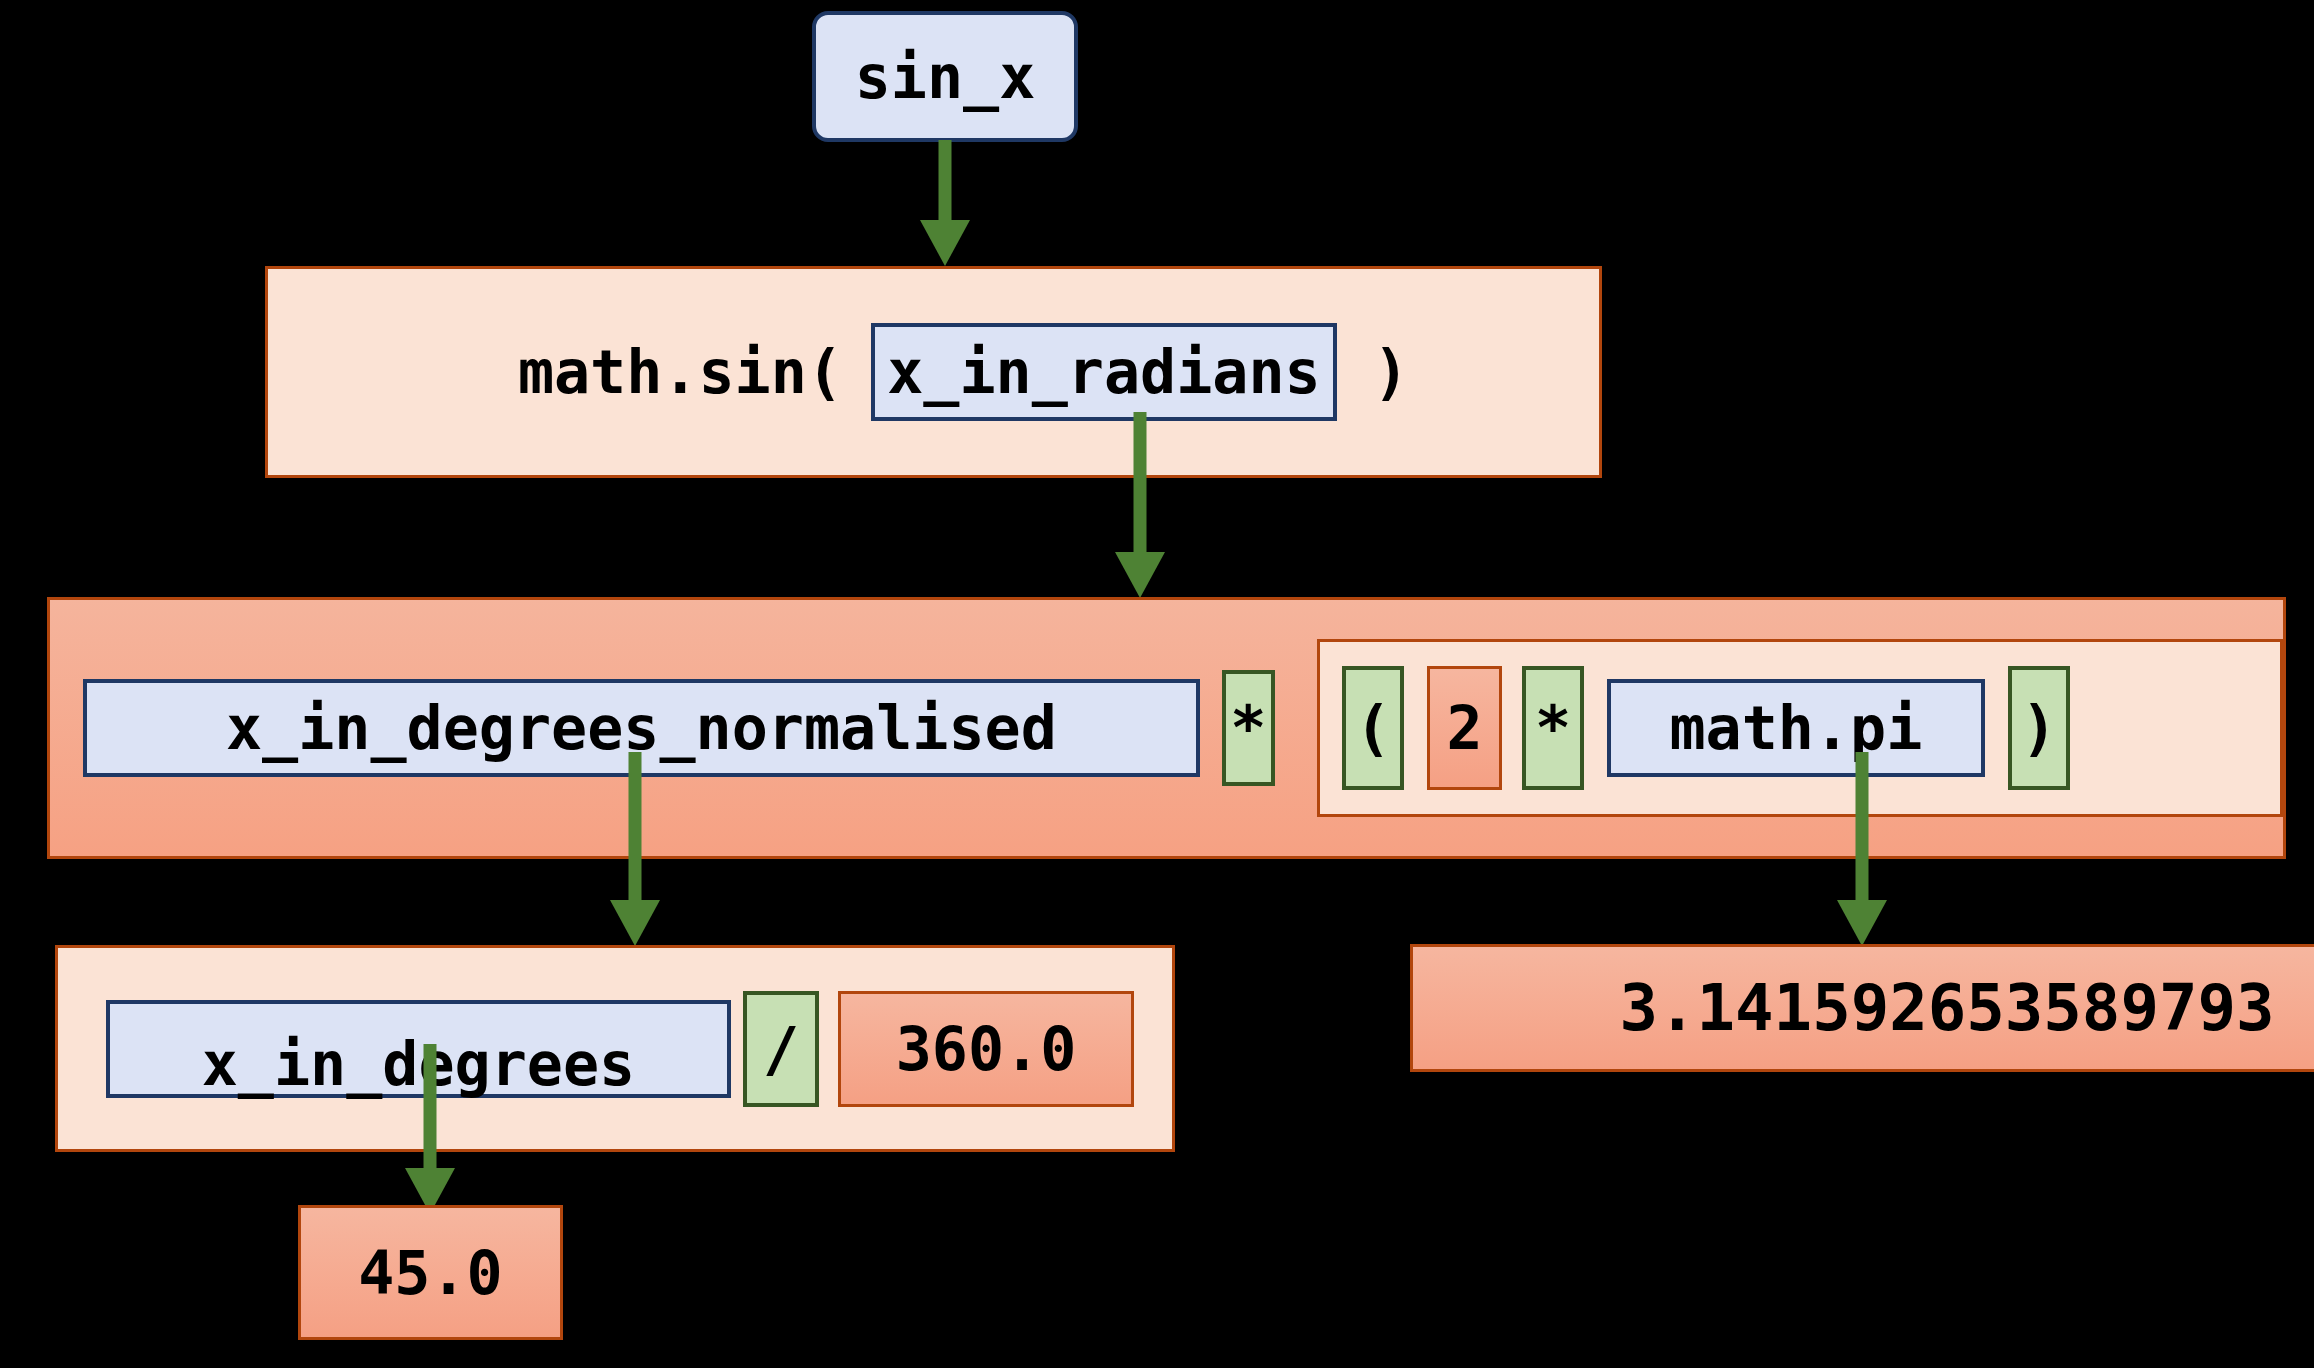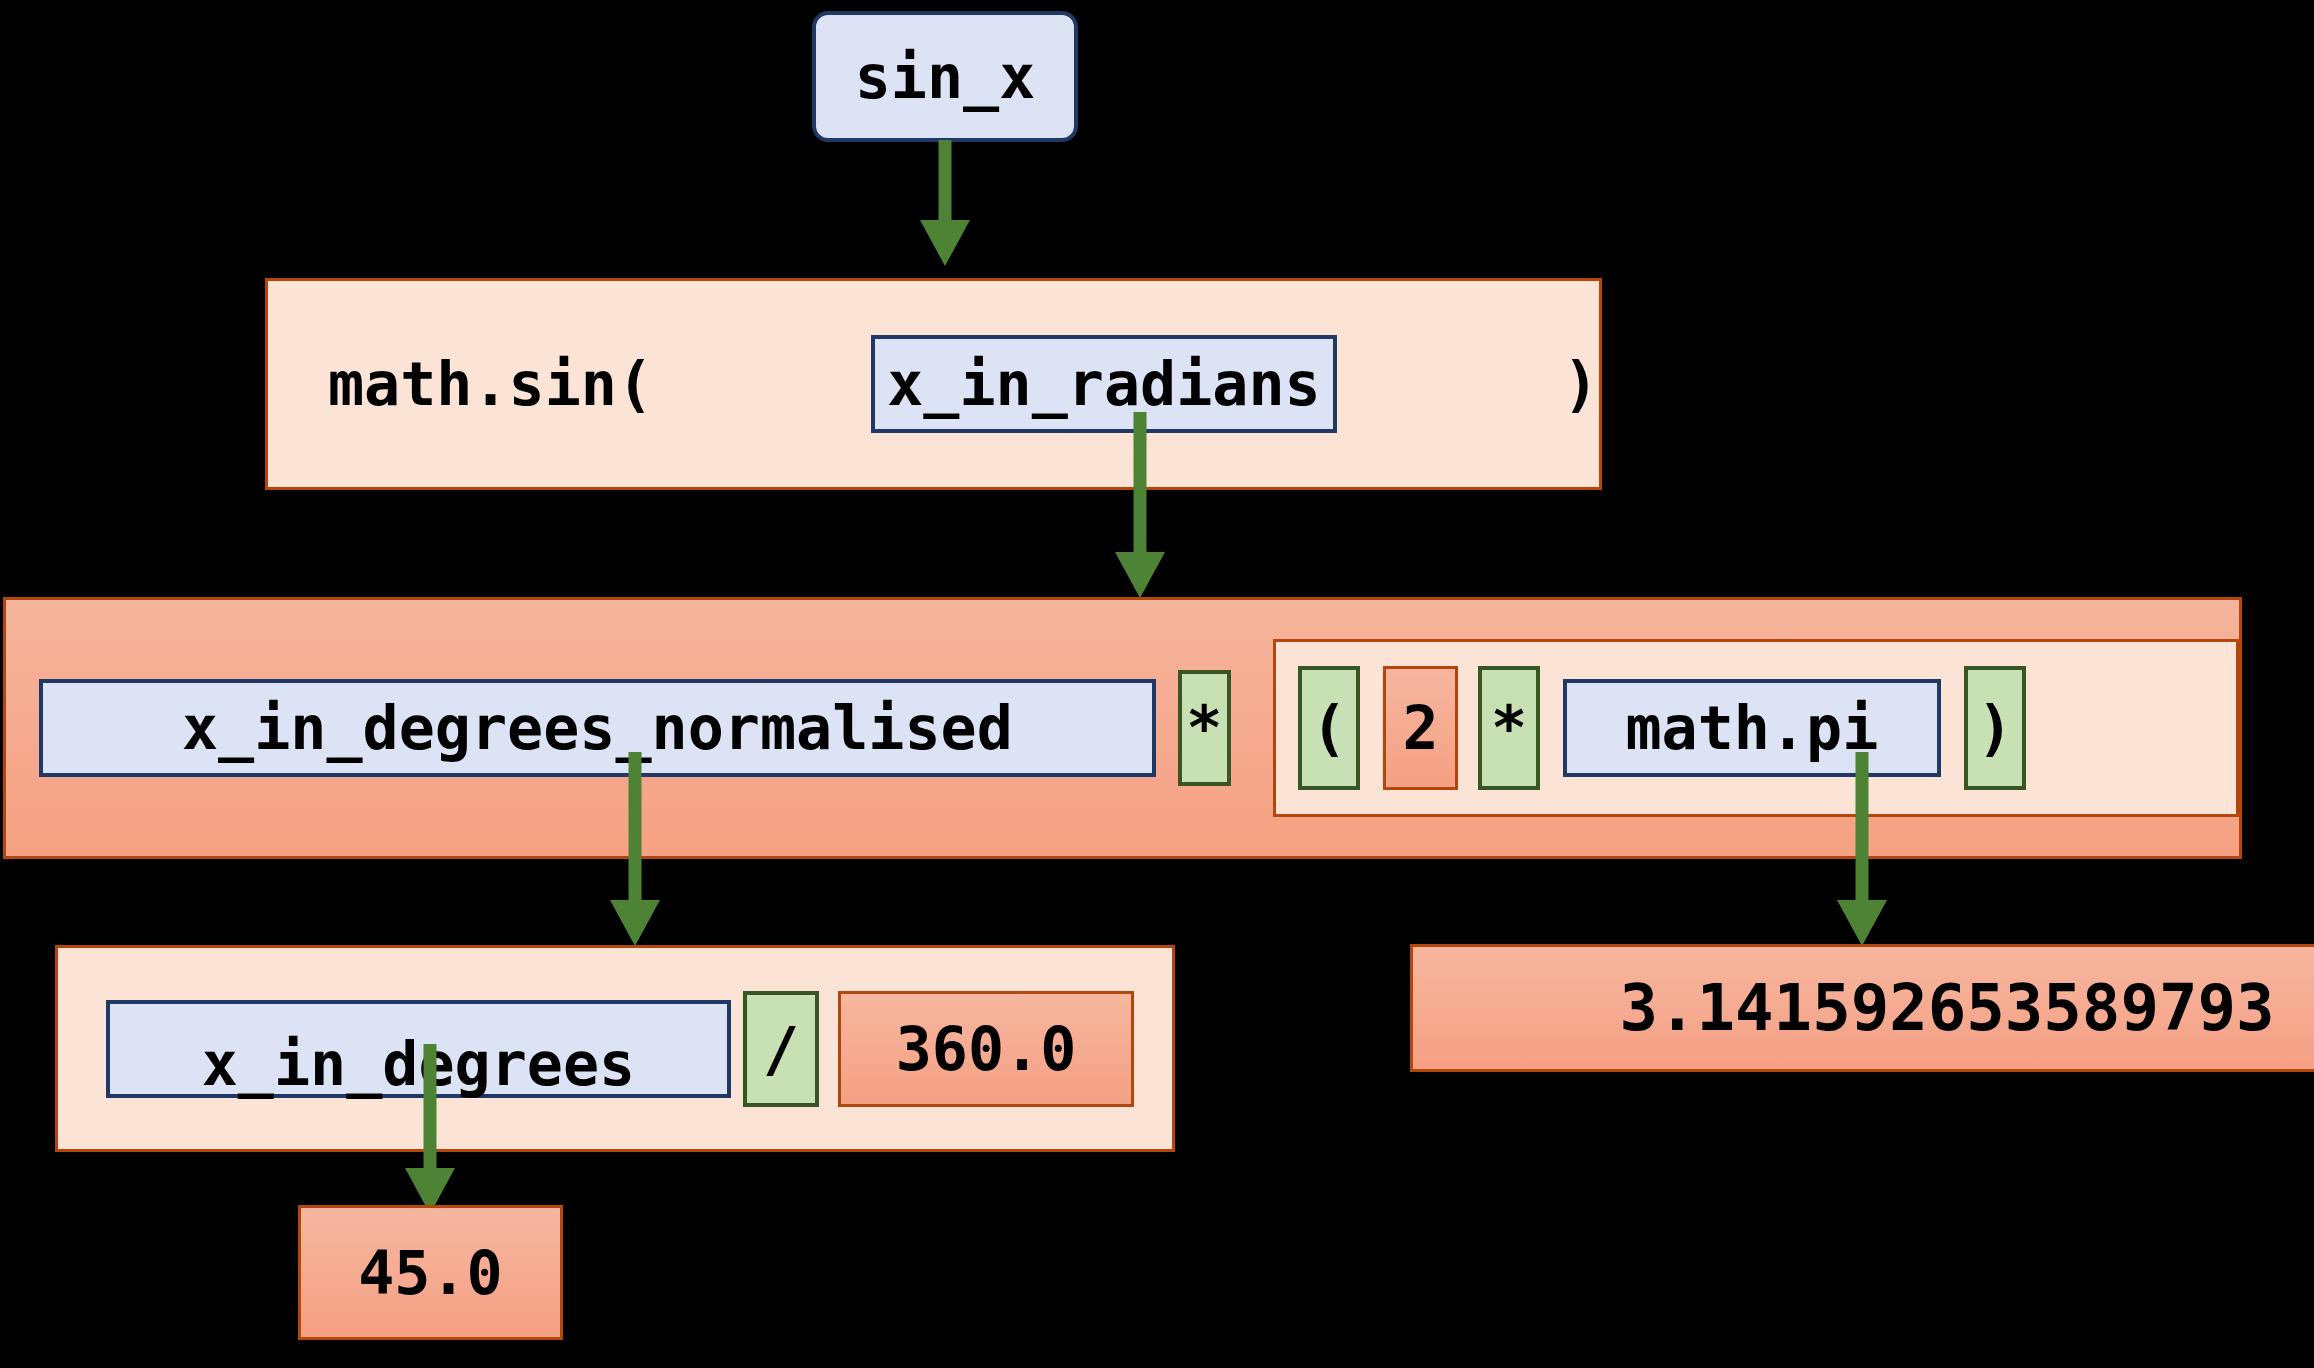"math.sin(" div.node { justify-content: space-between -> center; margin-top: 12px -> none }
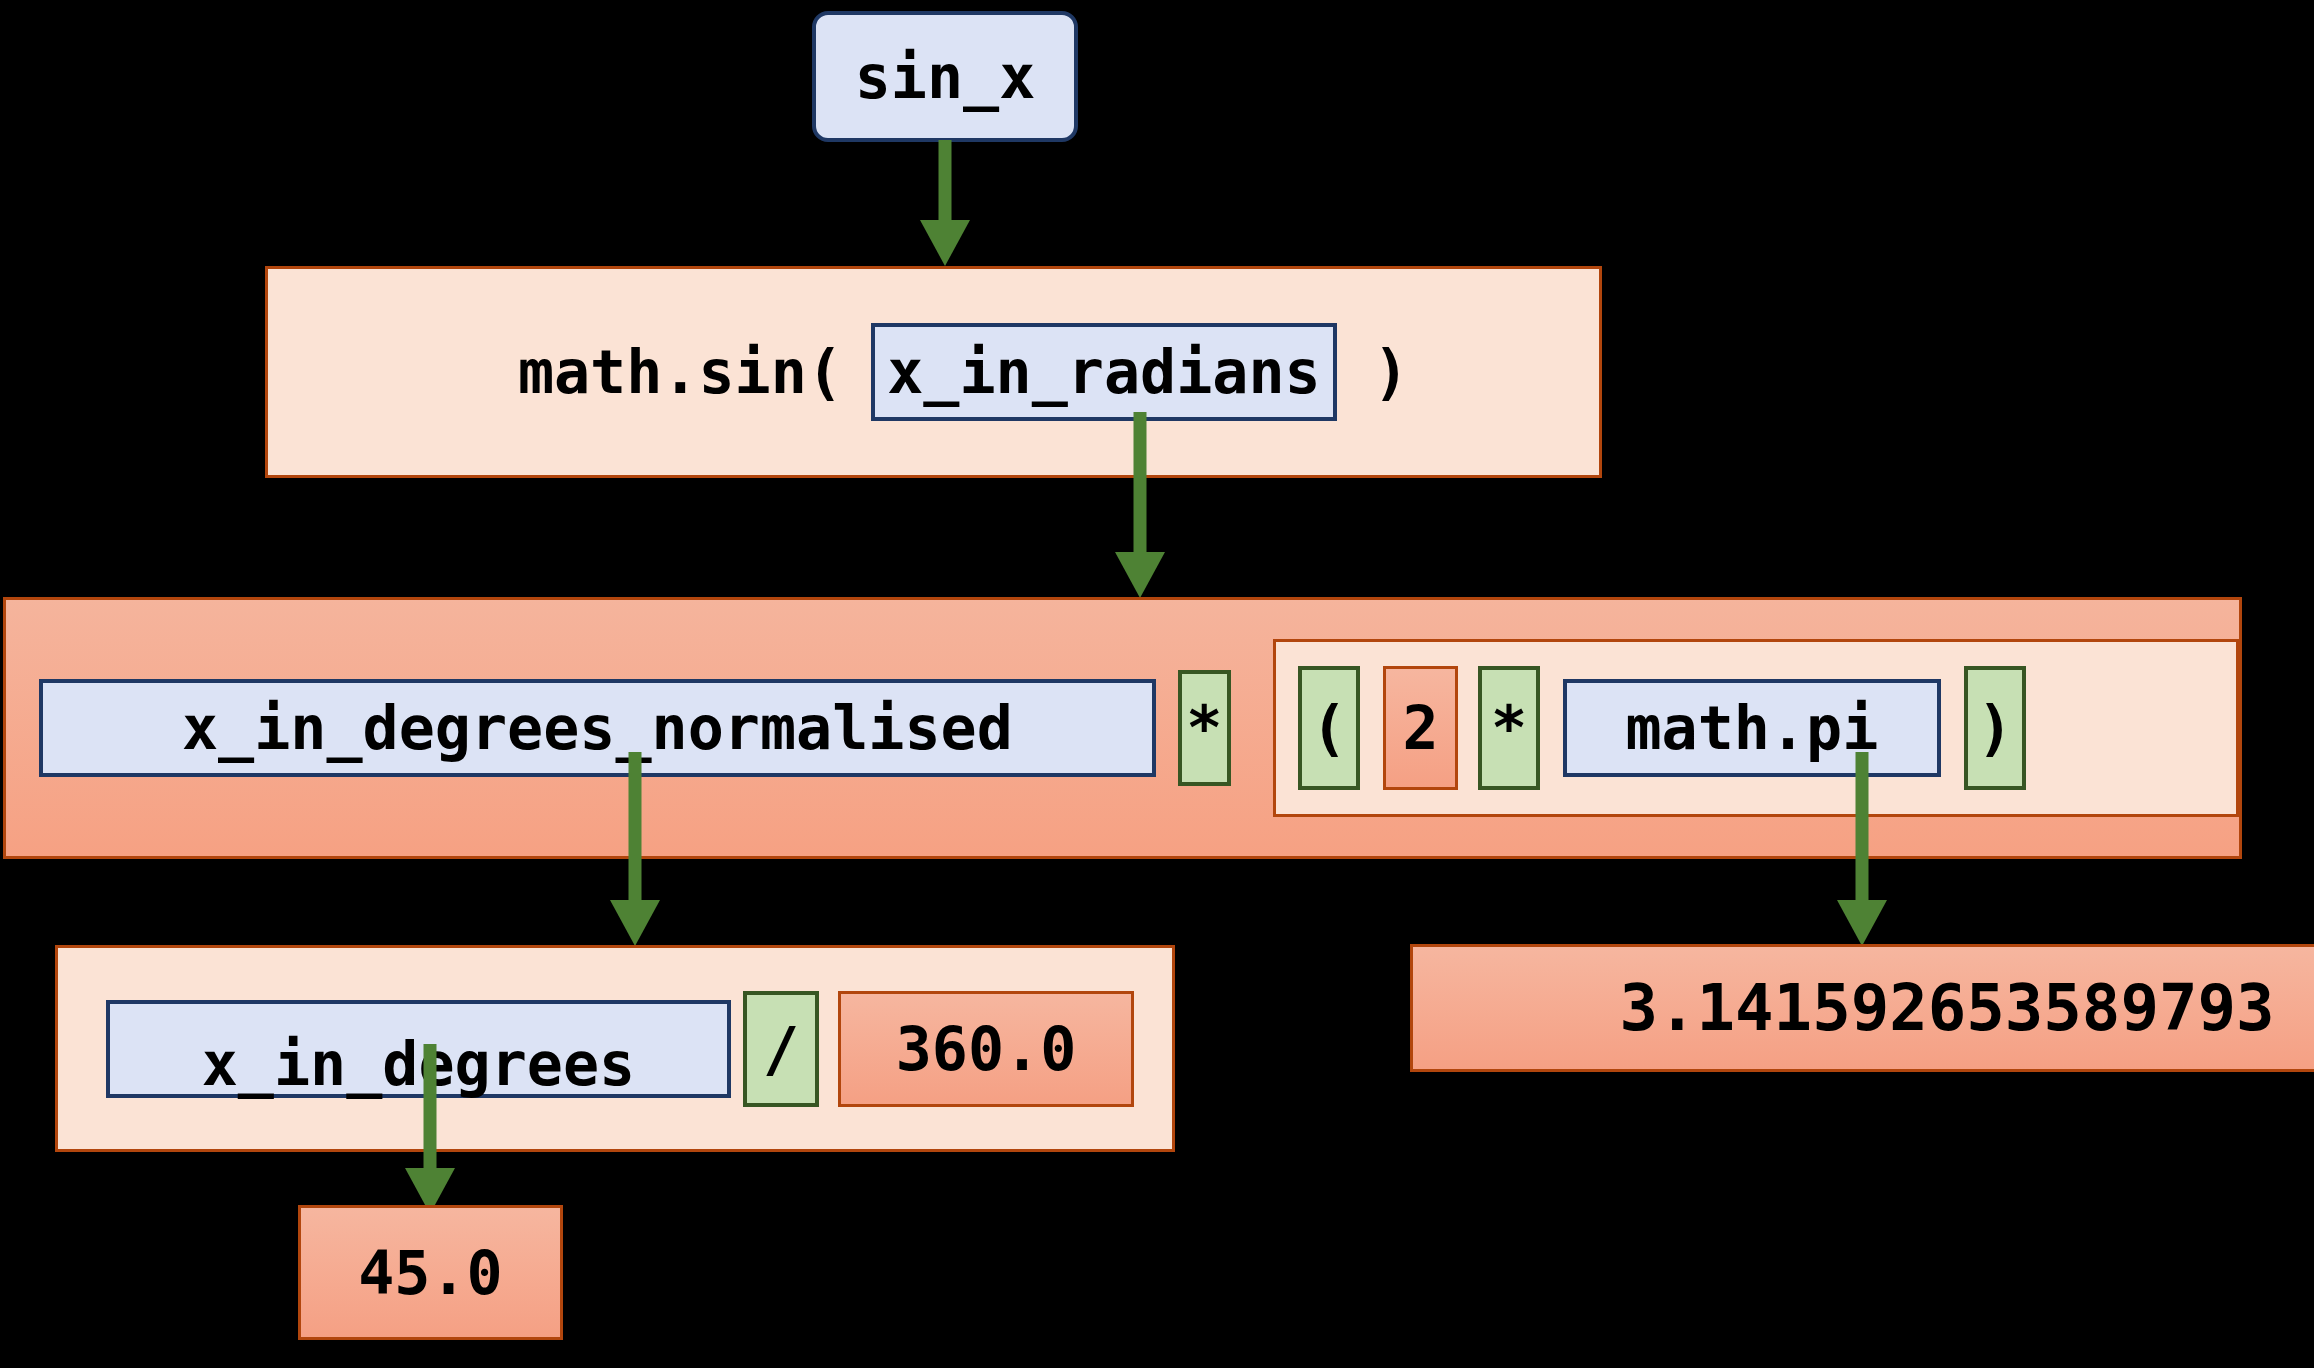"x_in_degrees_normalised" .expr-strong { margin-left: none -> 44px }
